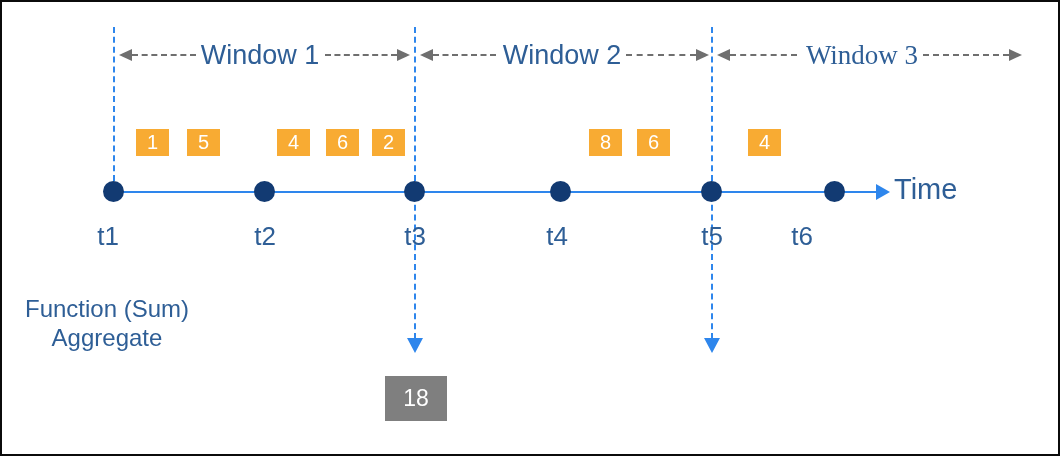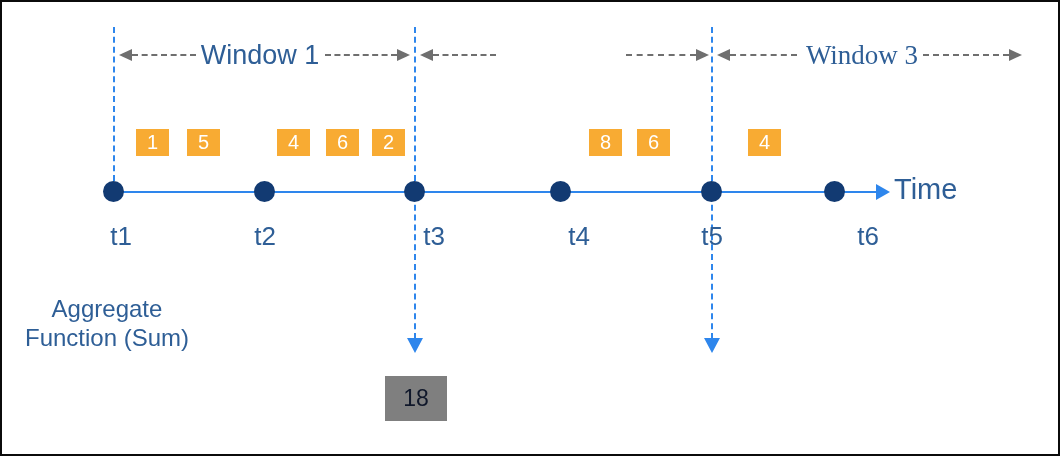"Window 2" div.window-label { html: none -> <div>Window 2</div> }
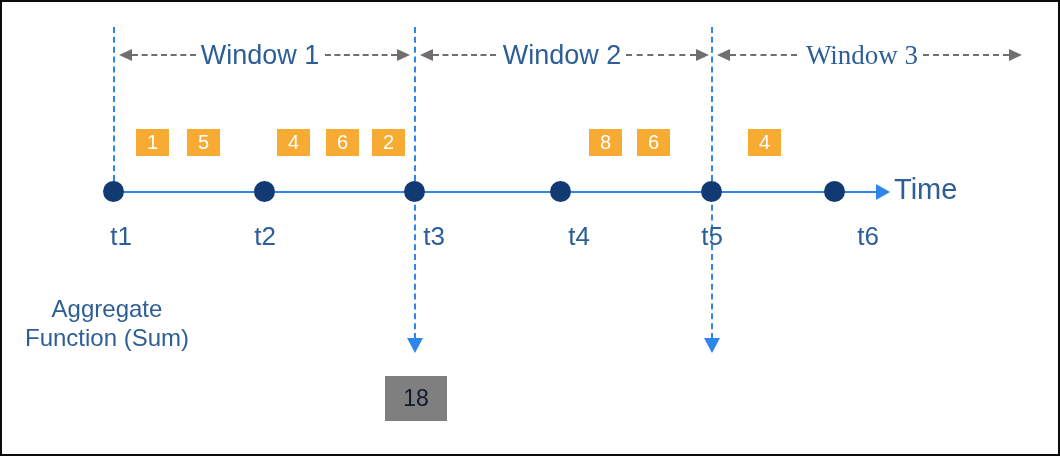"t1" div.tick-label { left: 89px -> 76px }
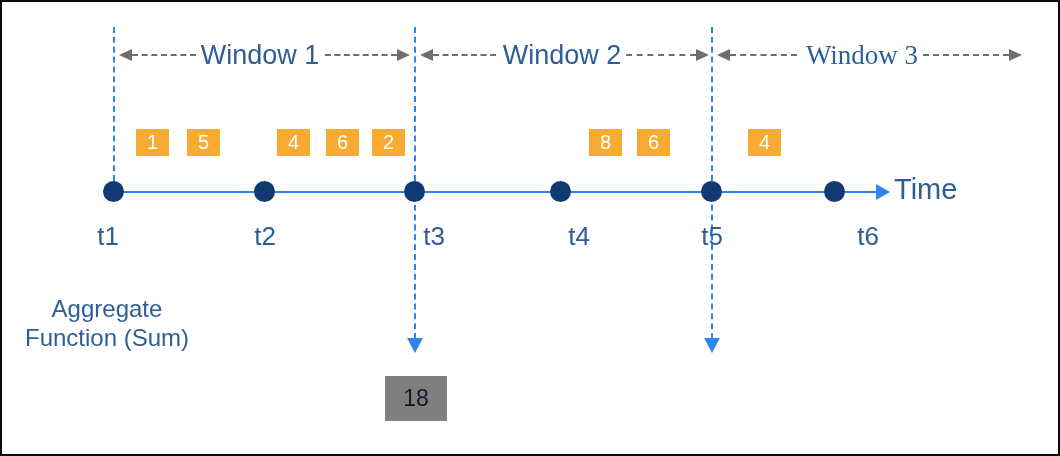"t3" div.tick-label { left: 402px -> 383px }
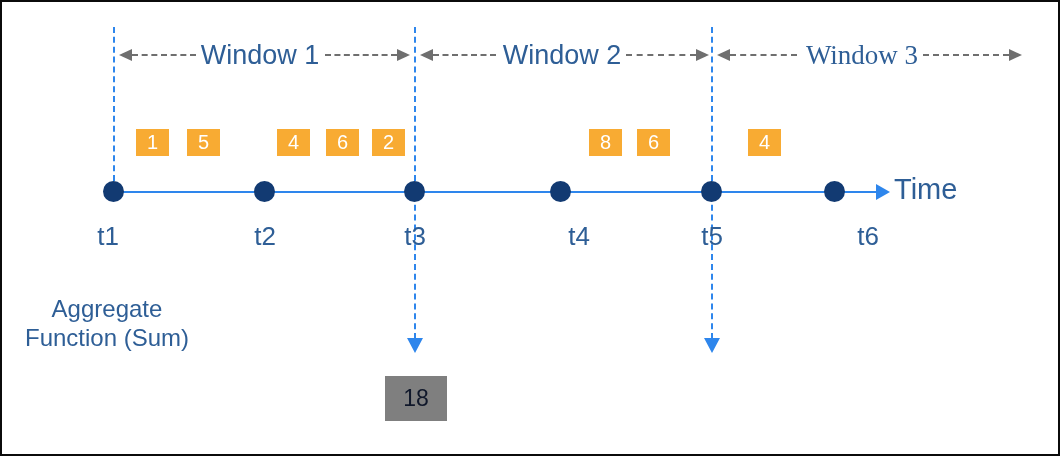"t4" div.tick-label { left: 547px -> 525px }
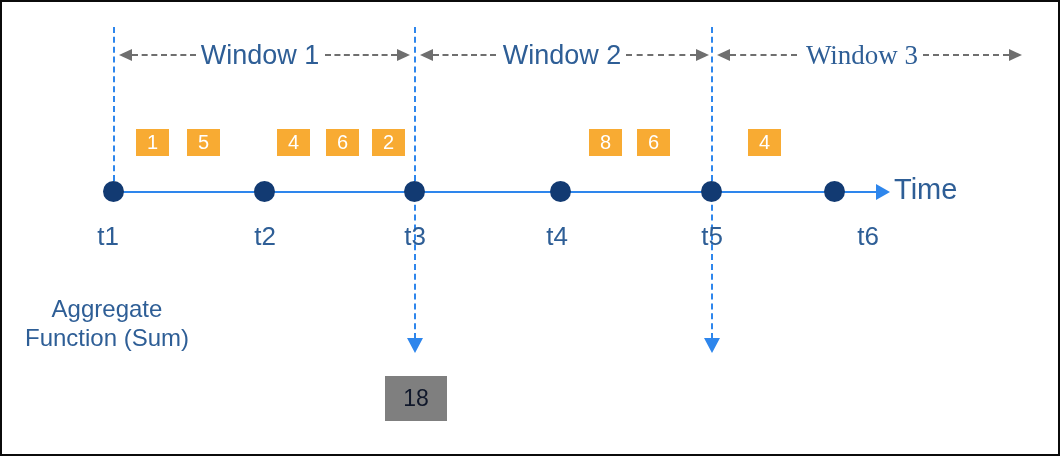"t6" div.tick-label { left: 836px -> 770px }
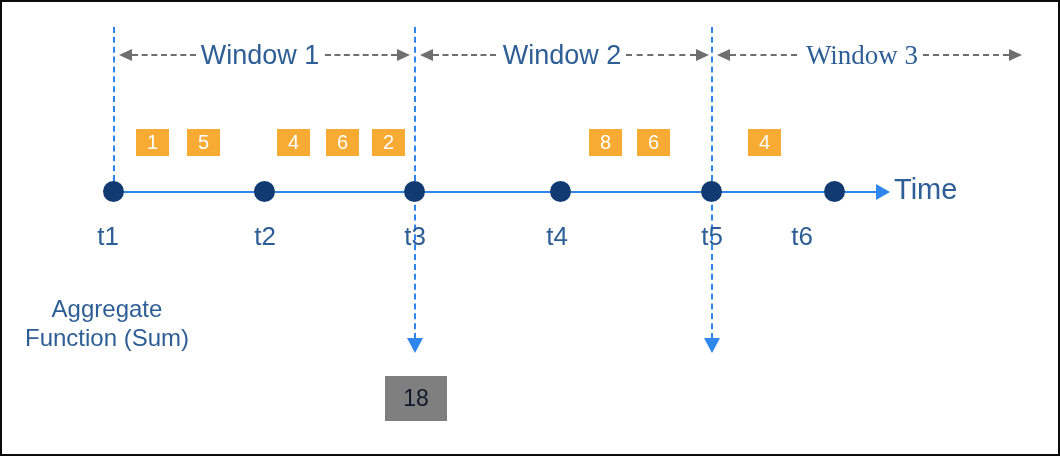"Aggregate" div { order: before "Function (Sum)" -> after "Function (Sum)" }
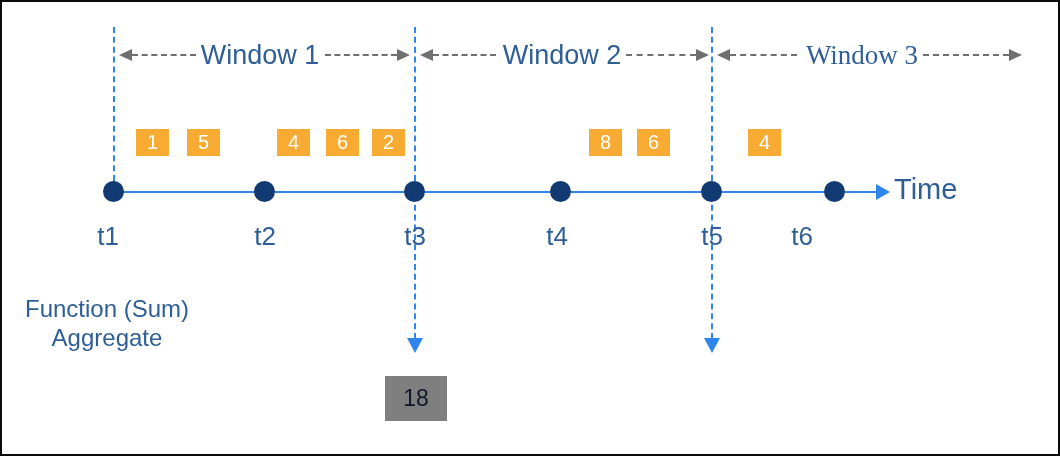"18" .output-box { color: #0f172a -> #ffffff }
